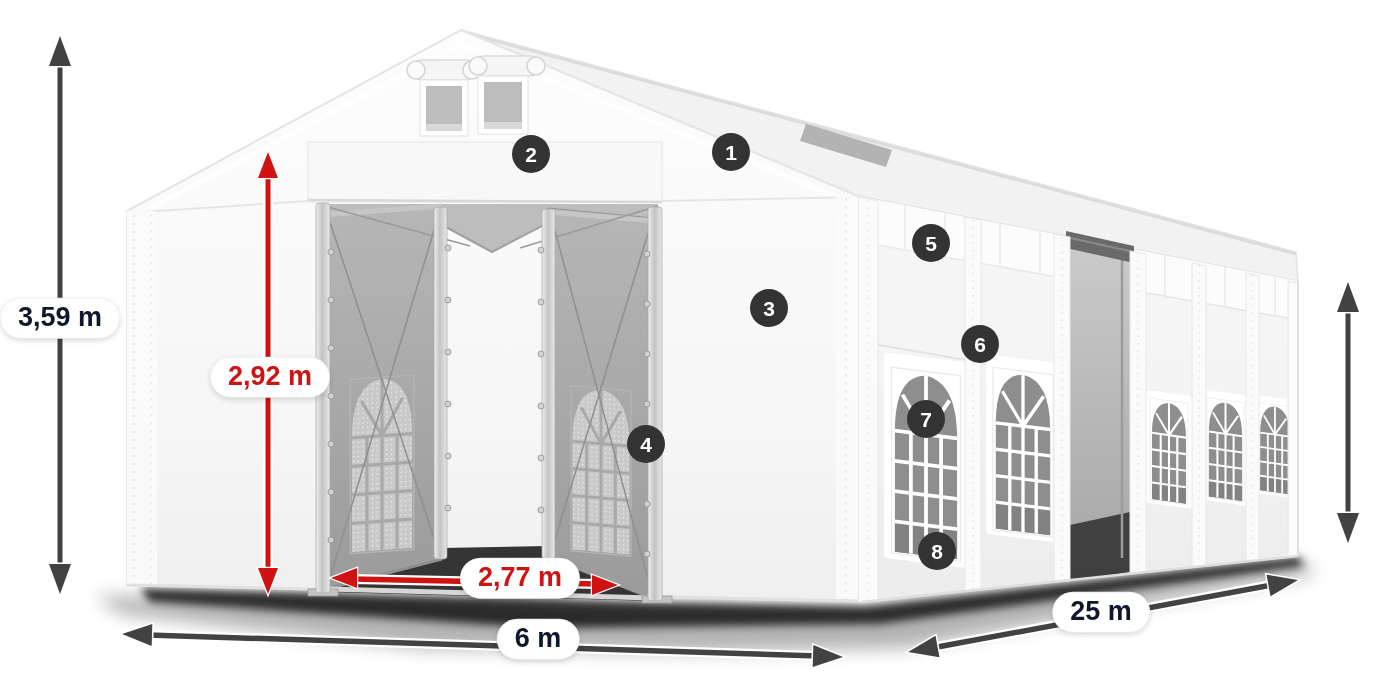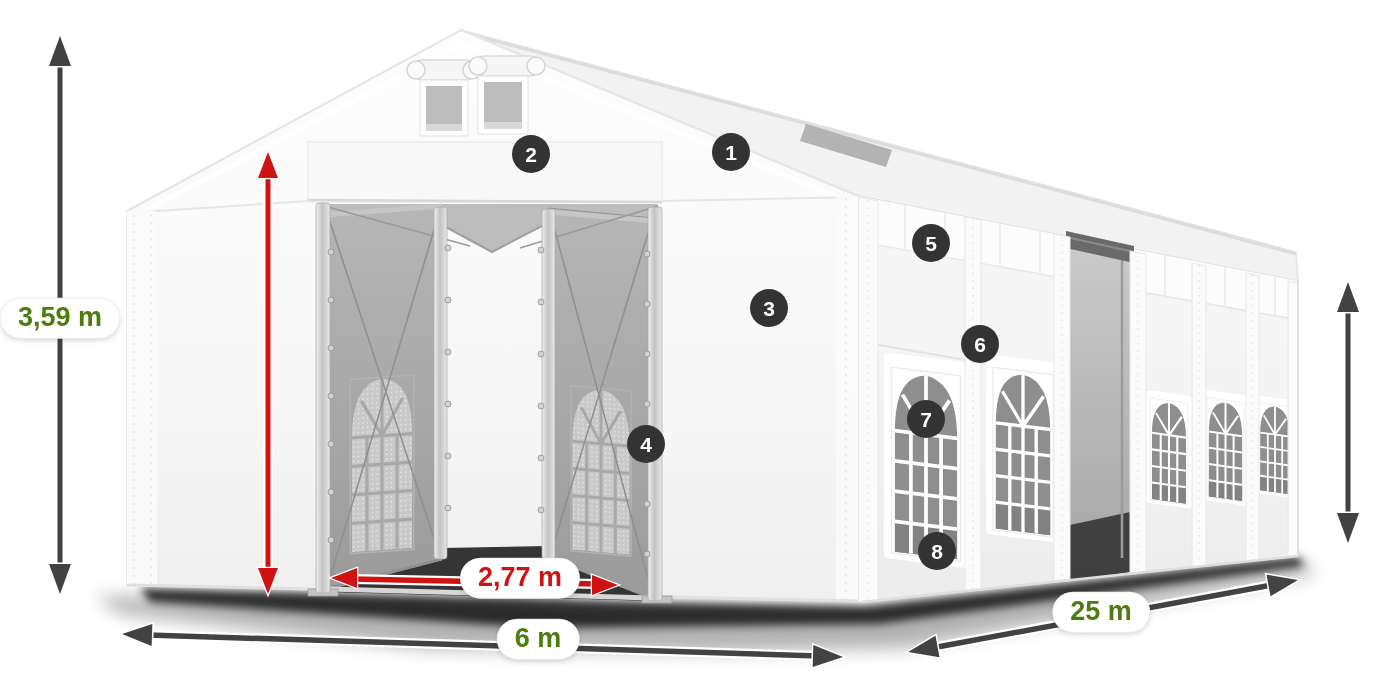"3,59 m" .dim-label { color: #4d7c0f -> #0f172a }
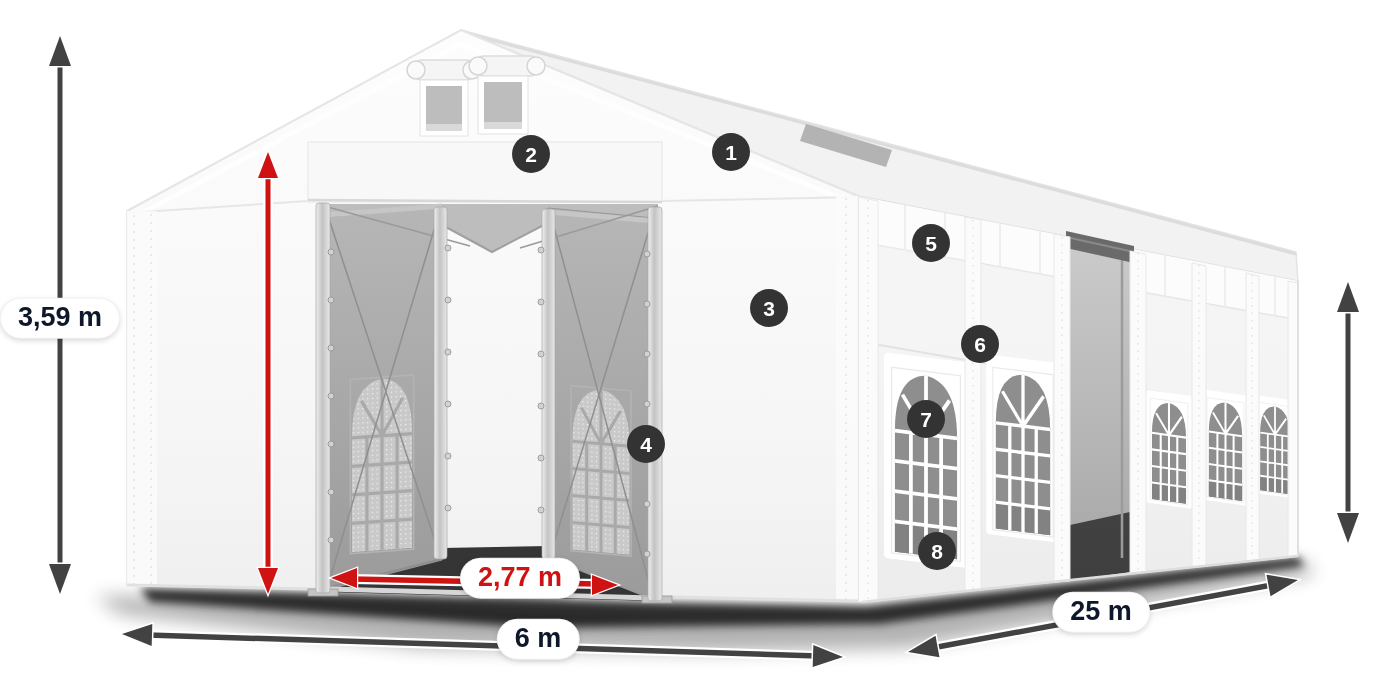"2,92 m" div.dim-label { html: none -> <div>2,92 m</div> }
